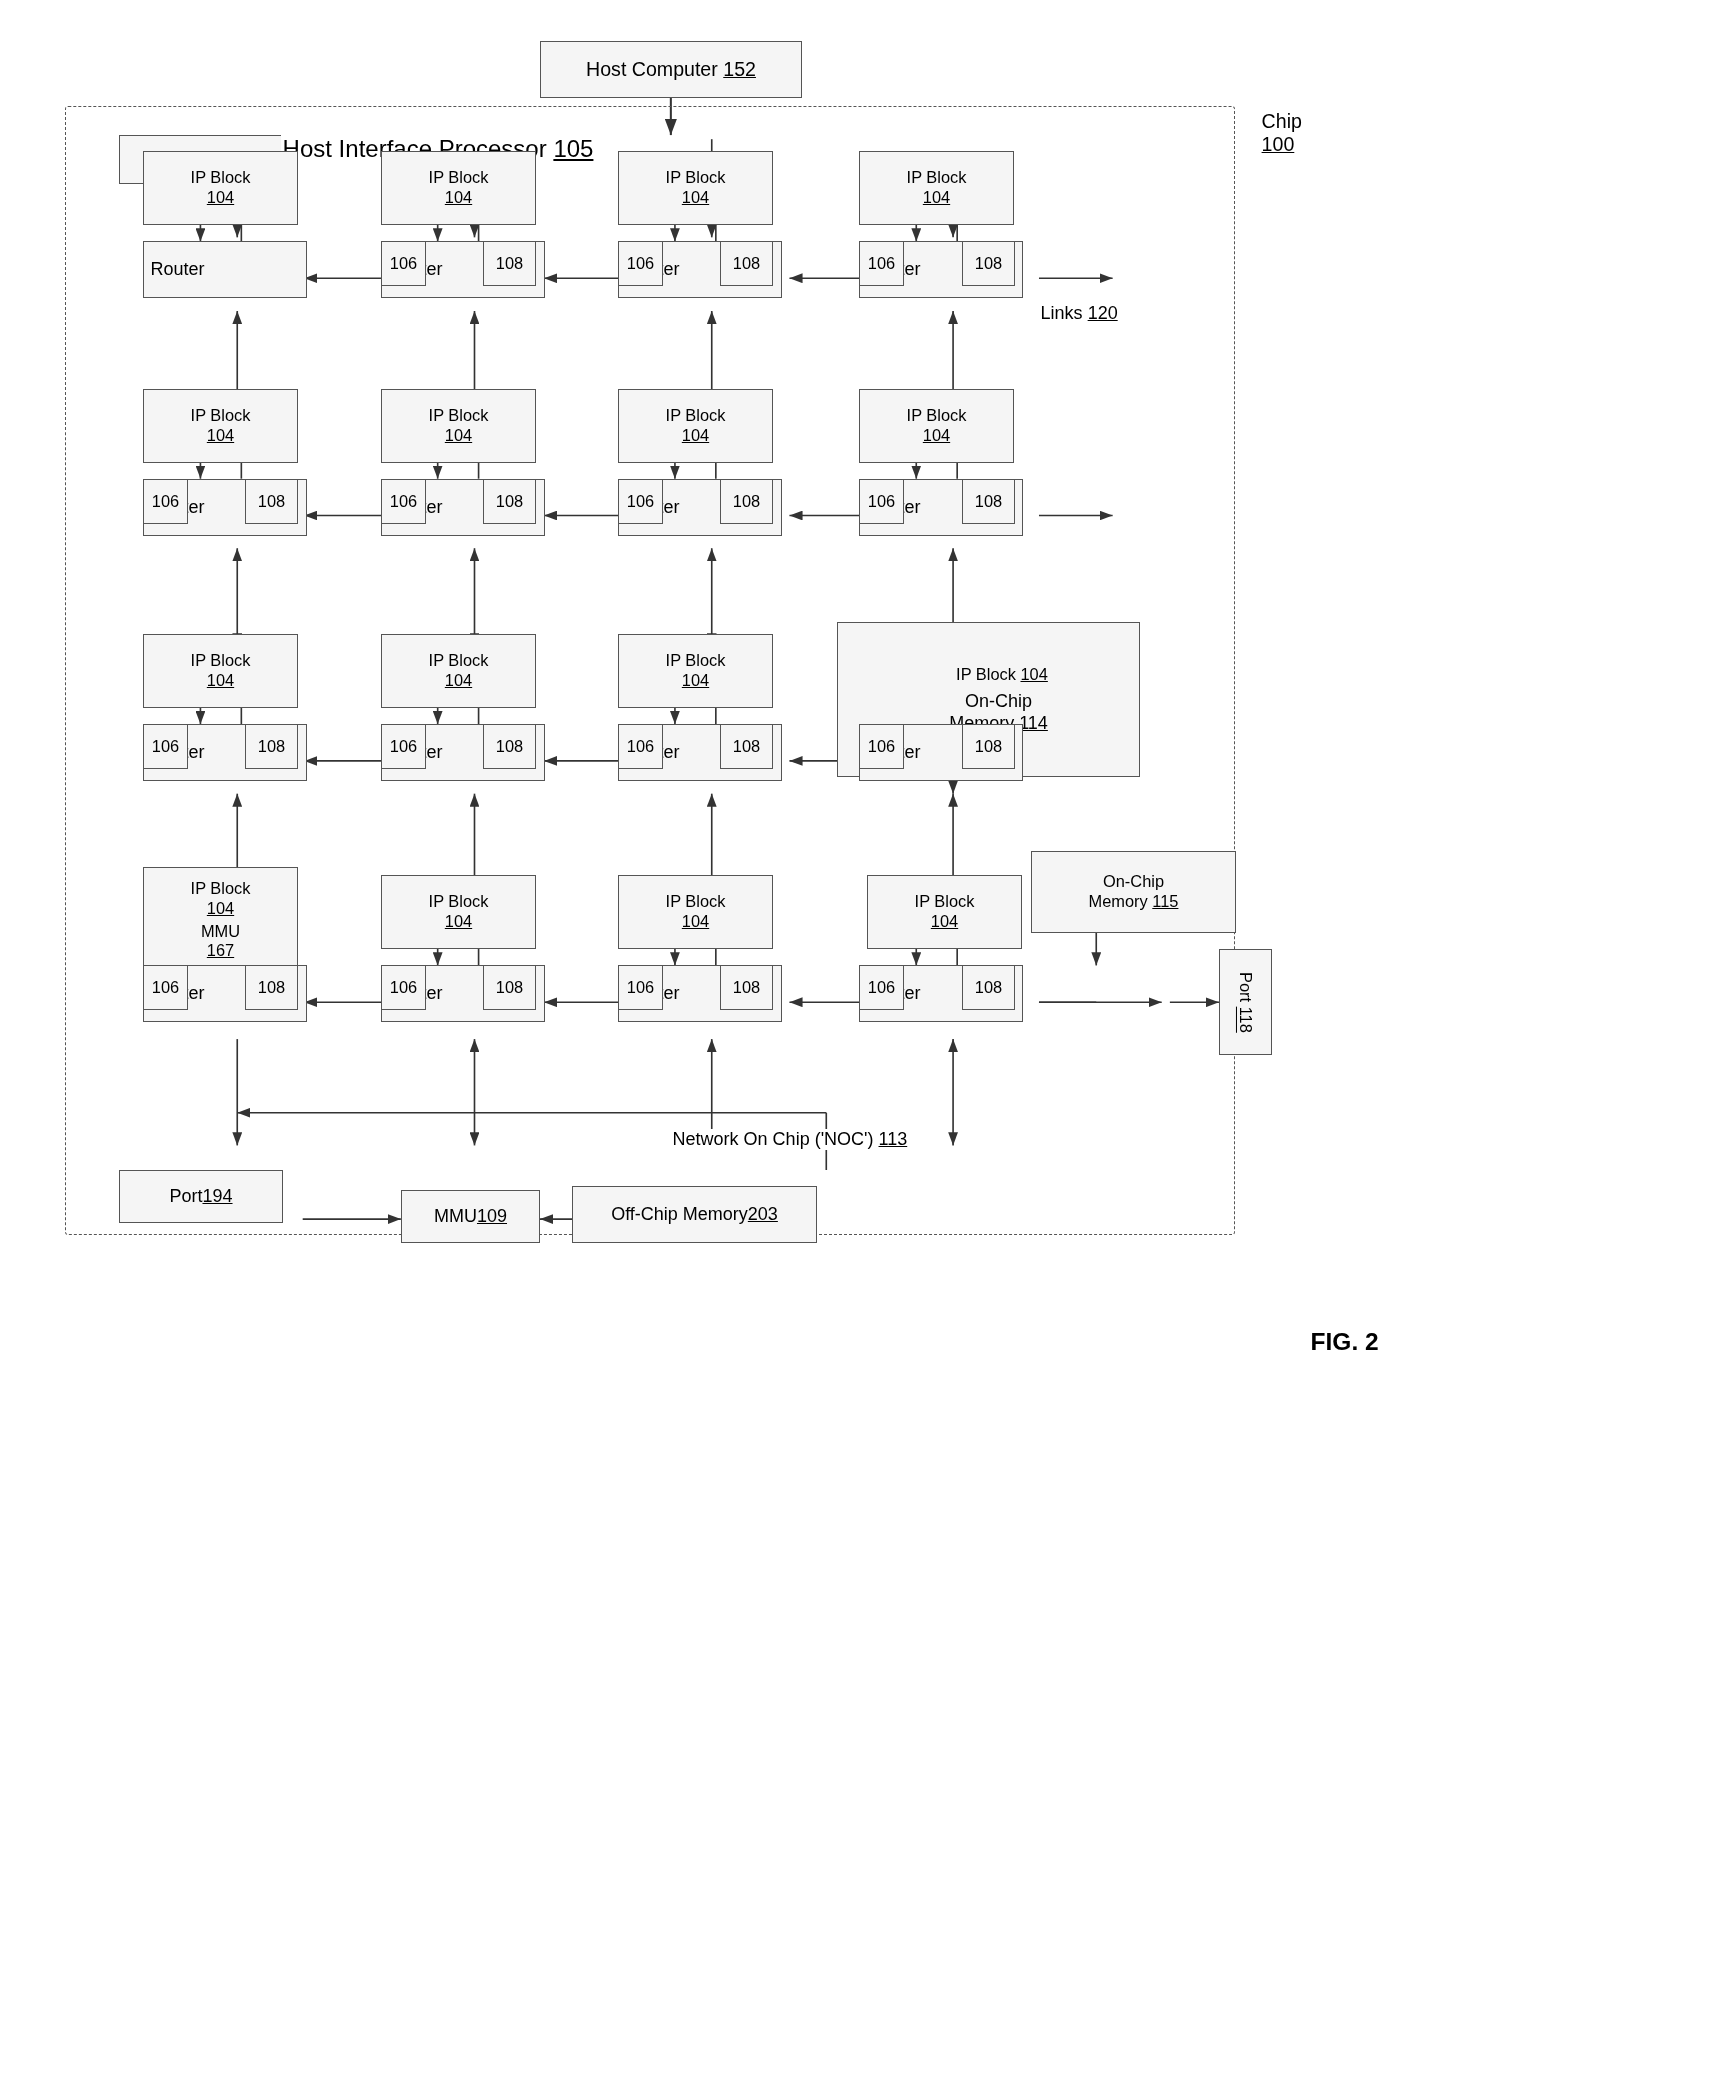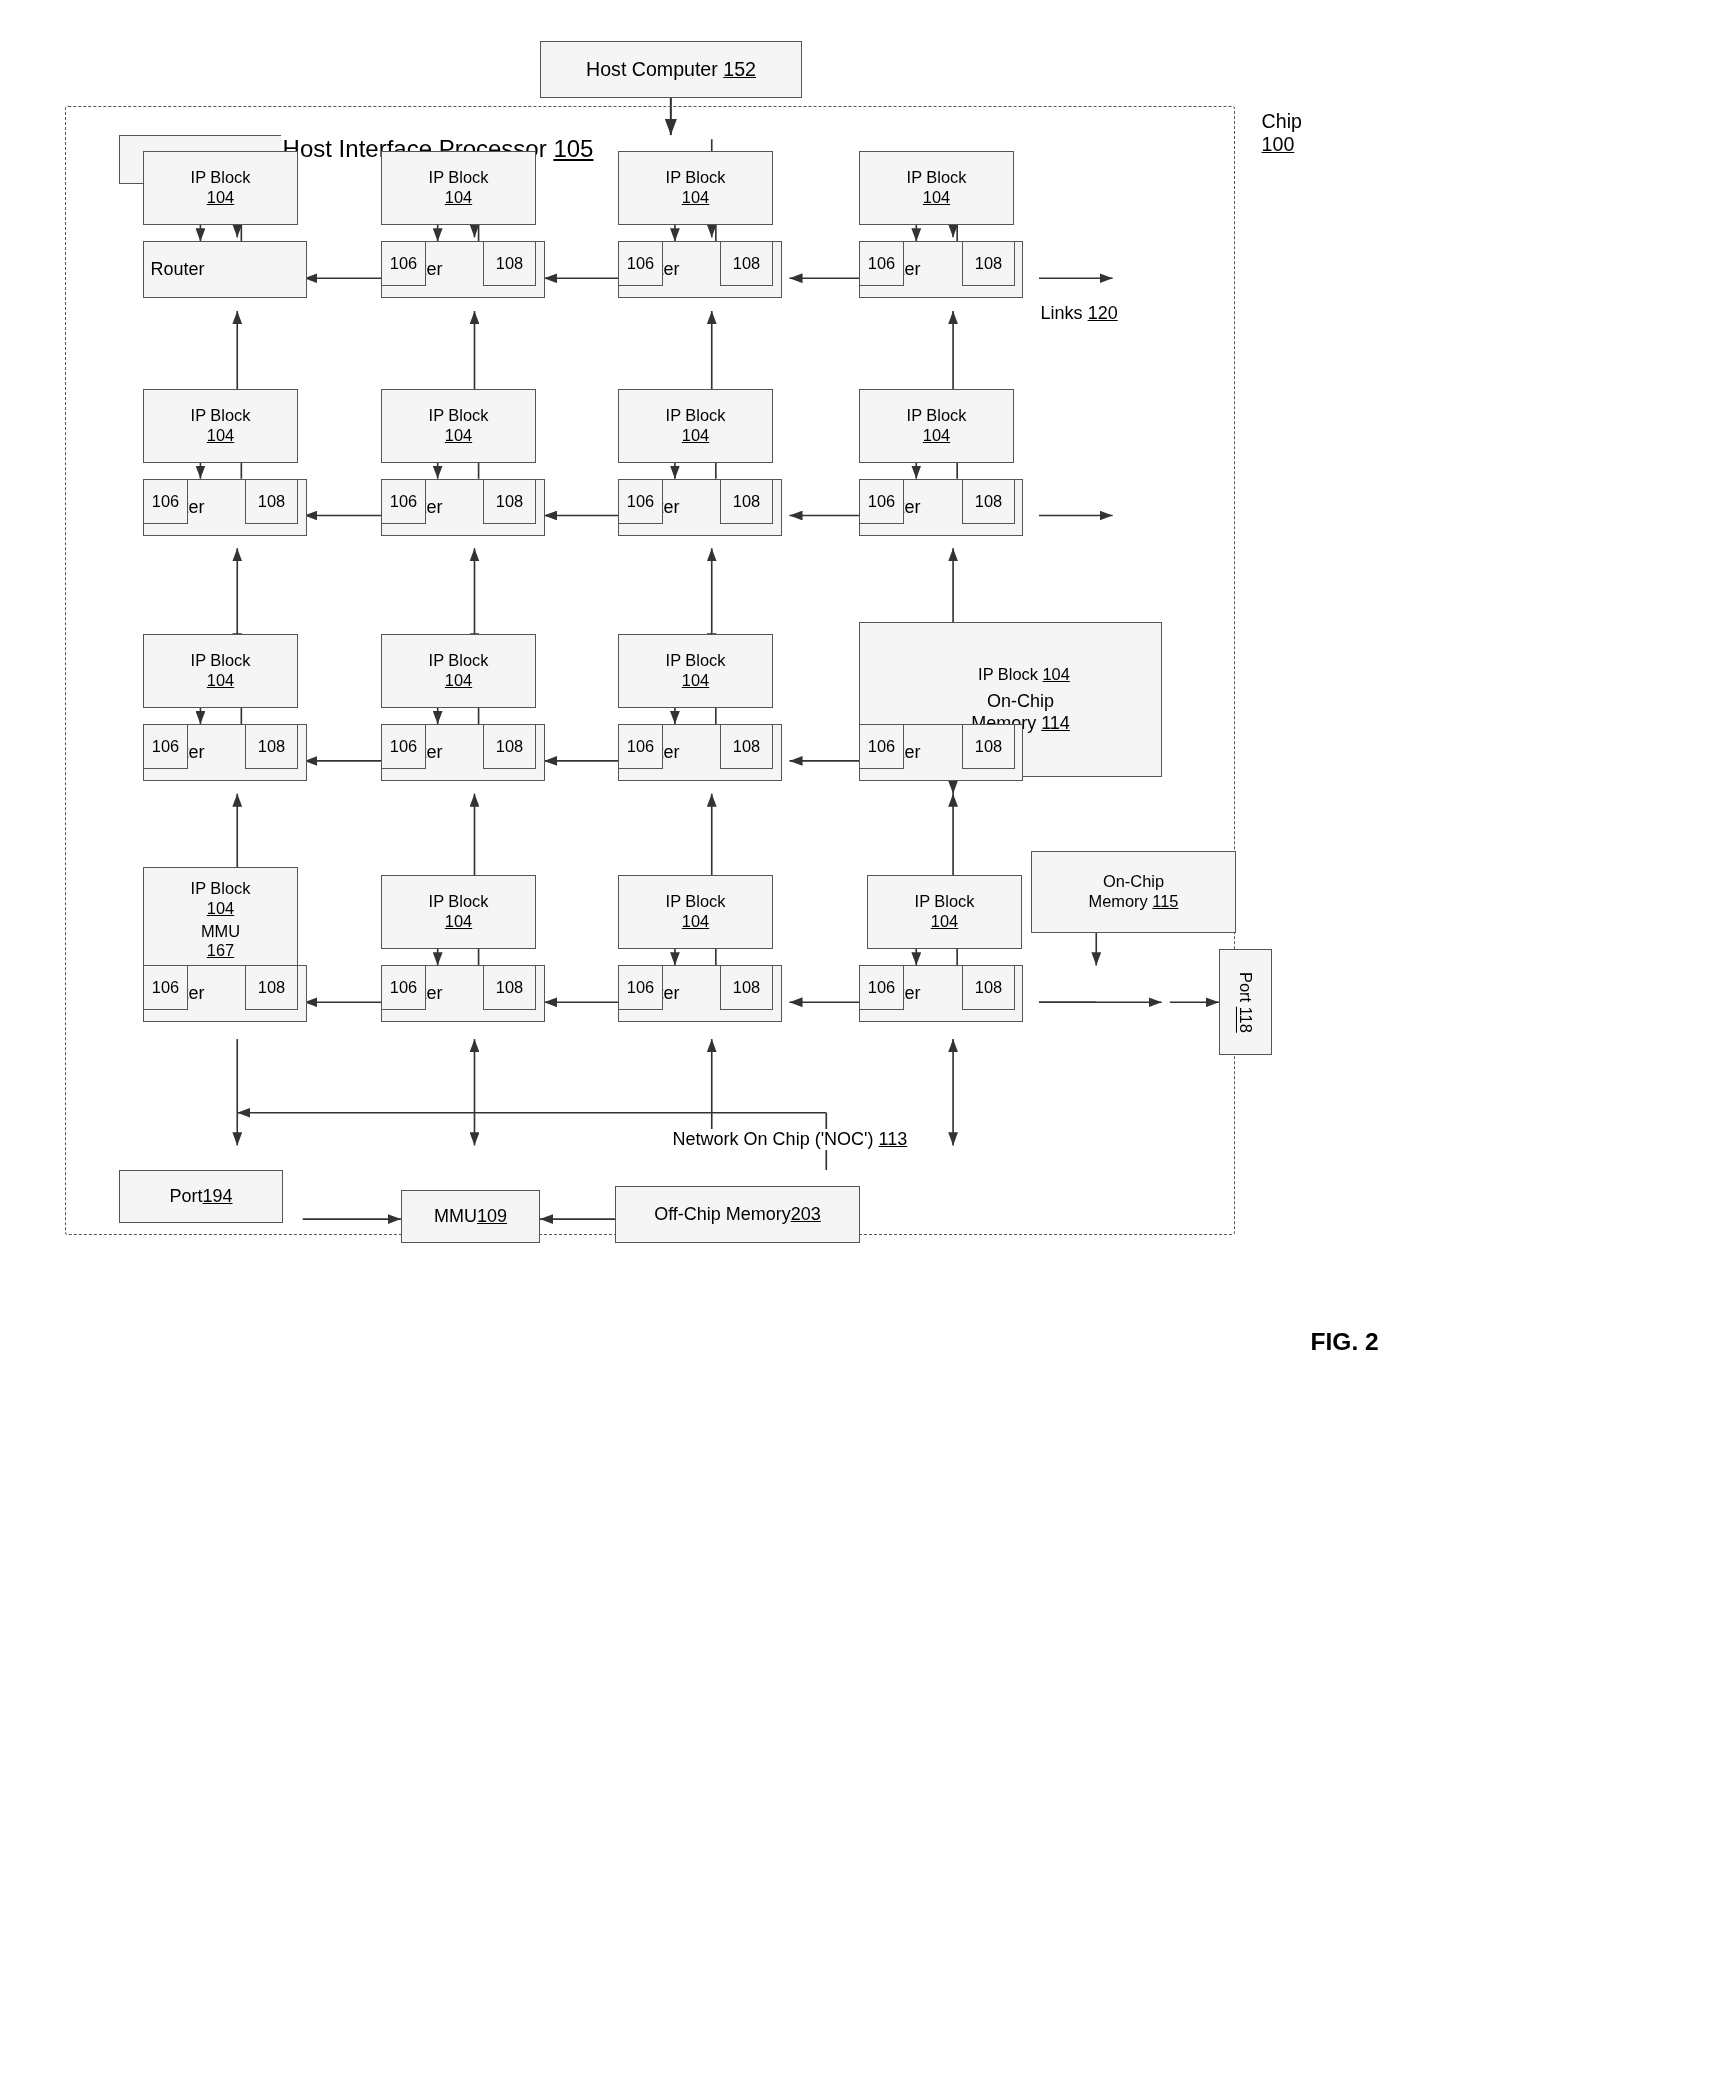"IP Block 104" div.box { left: 859px -> 837px }
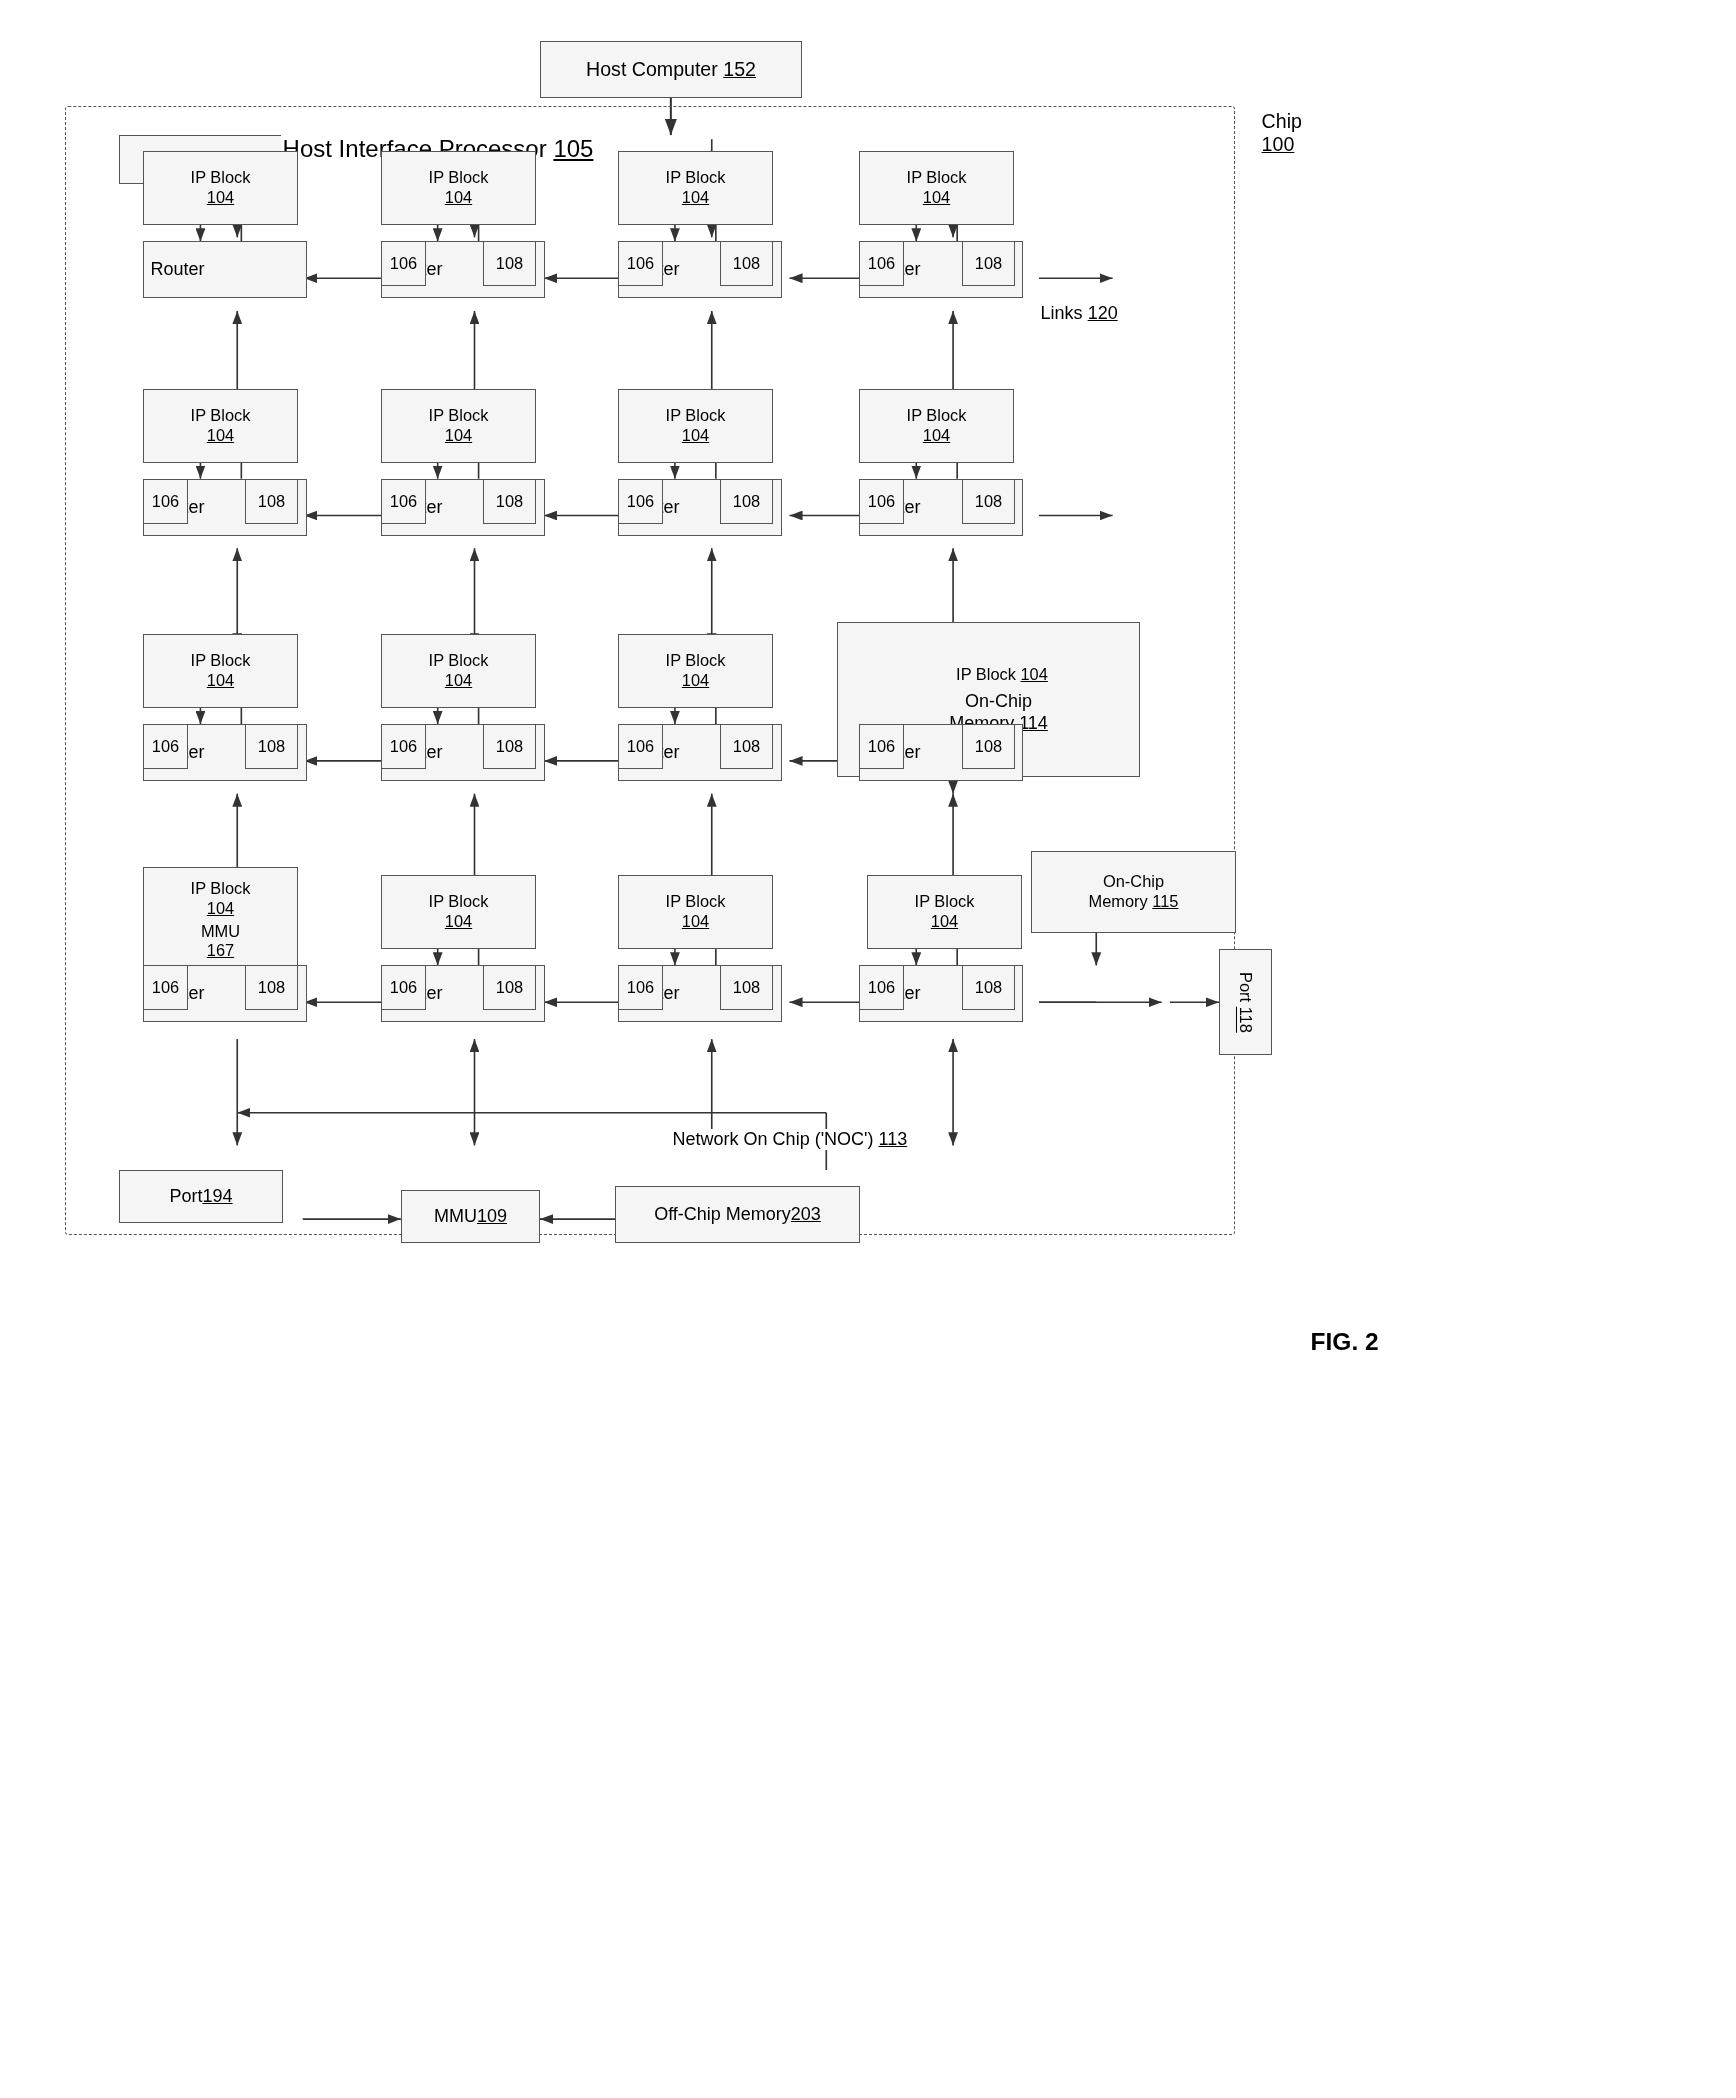"Off-Chip Memory" div.box { left: 615px -> 572px }
